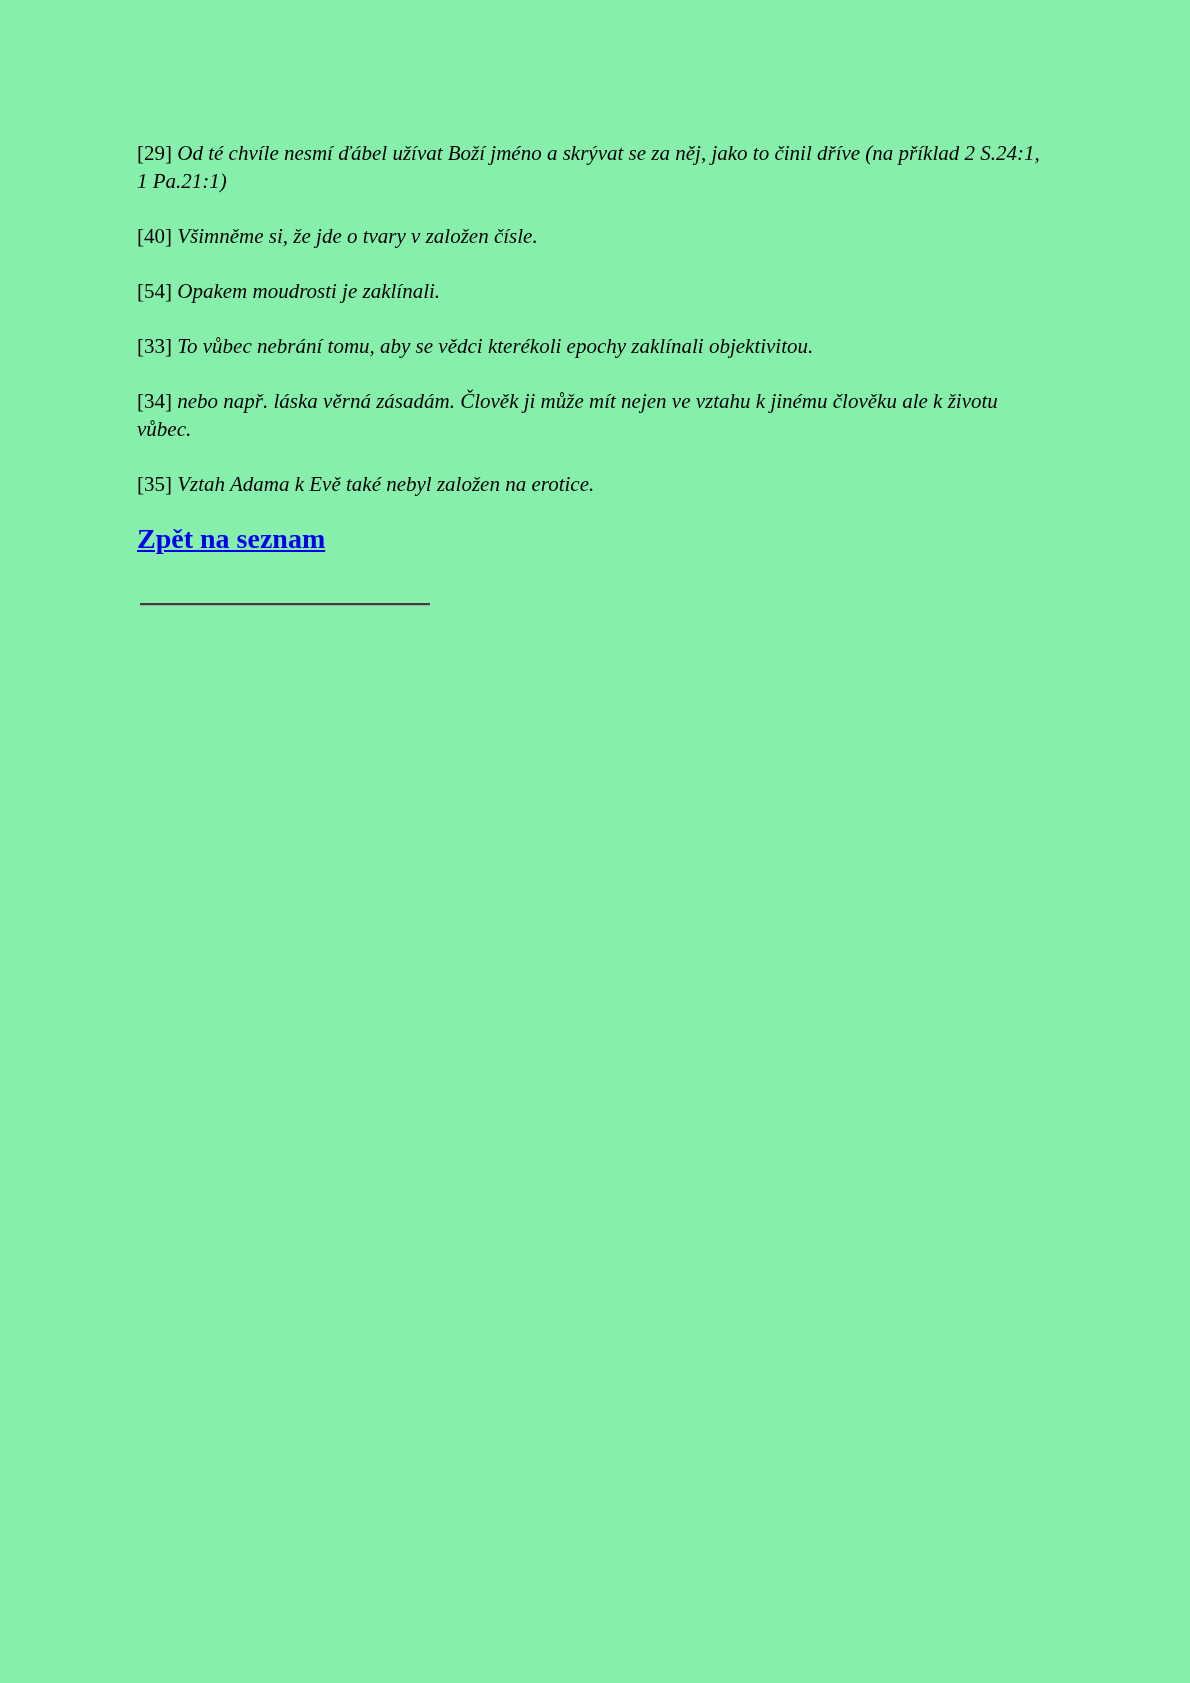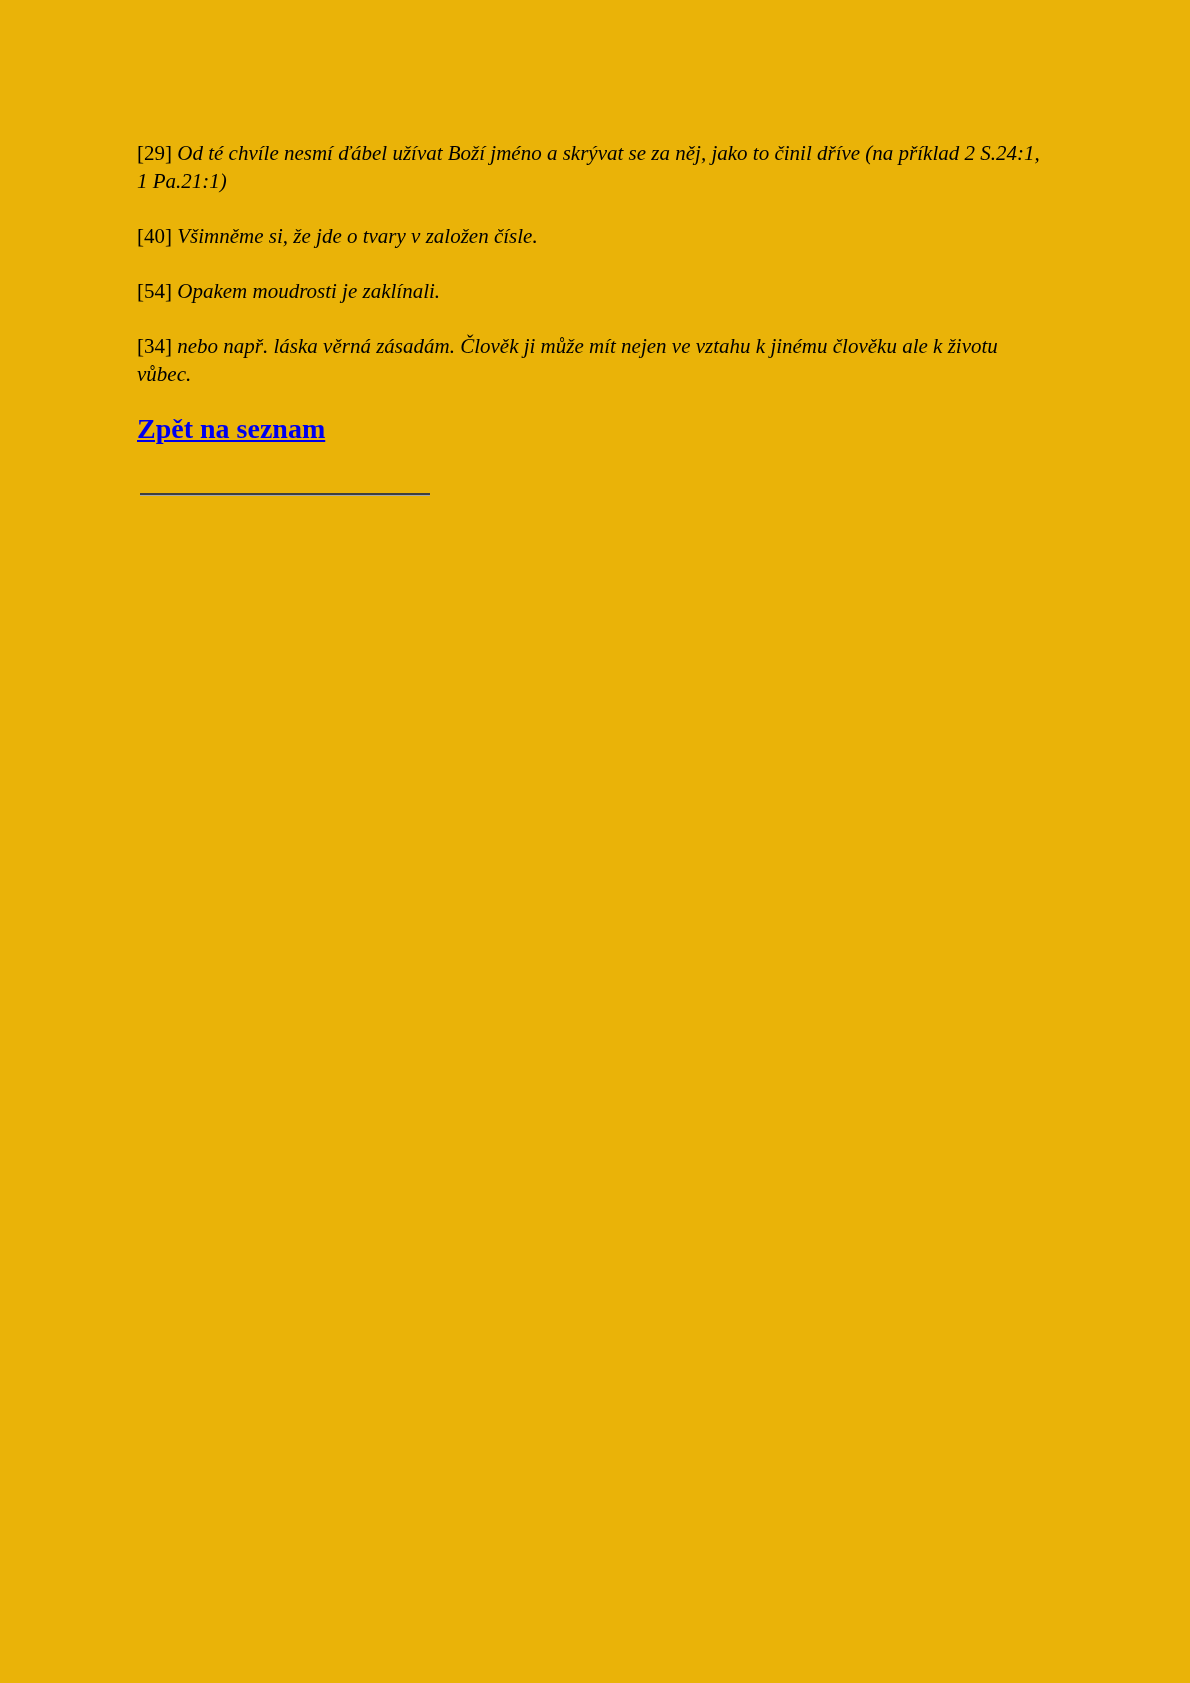"[29] Od té chvíle nesmí" .page { background: #eab308 -> #86efac }
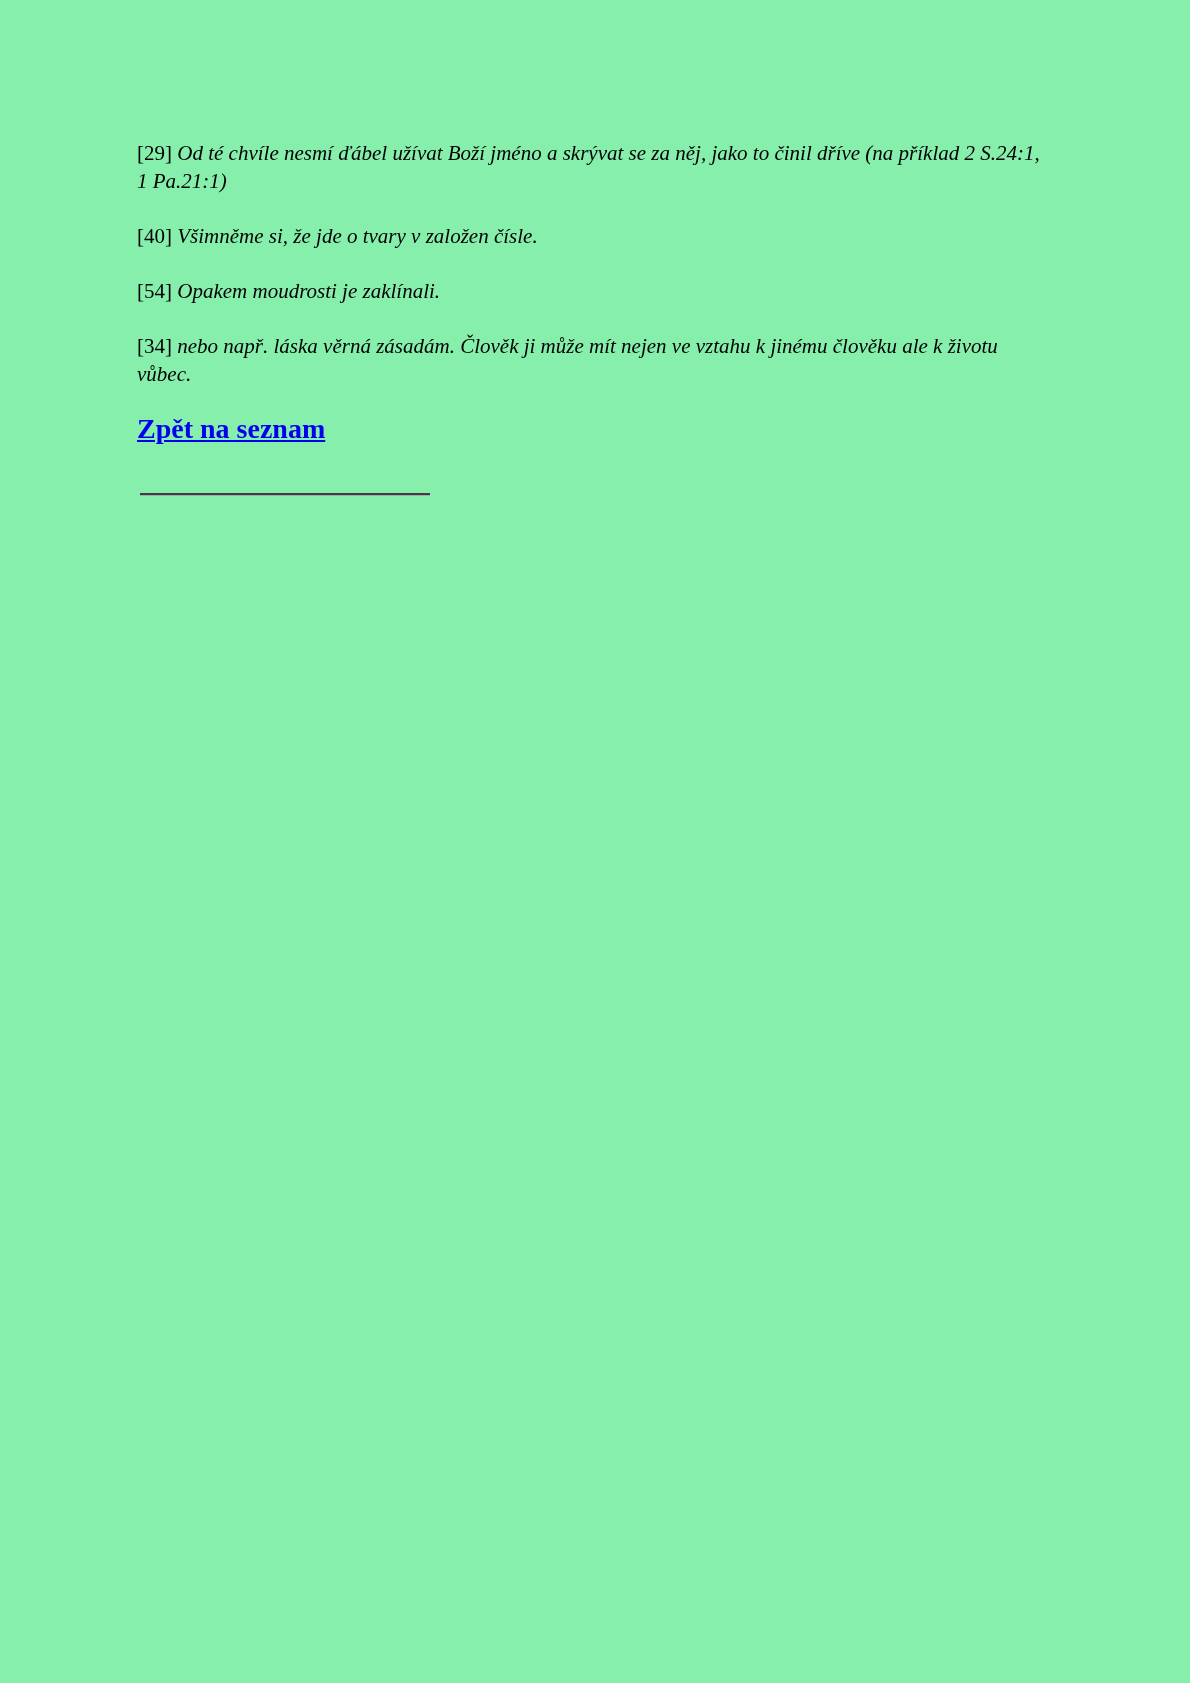"[33] To vůbec nebrání tomu," p.footnote { html: none -> <p><span>[33]</span> <span>To vůbec nebrání tomu, aby se vědci kterékoli epochy zaklínali objektivitou.</span></p> }
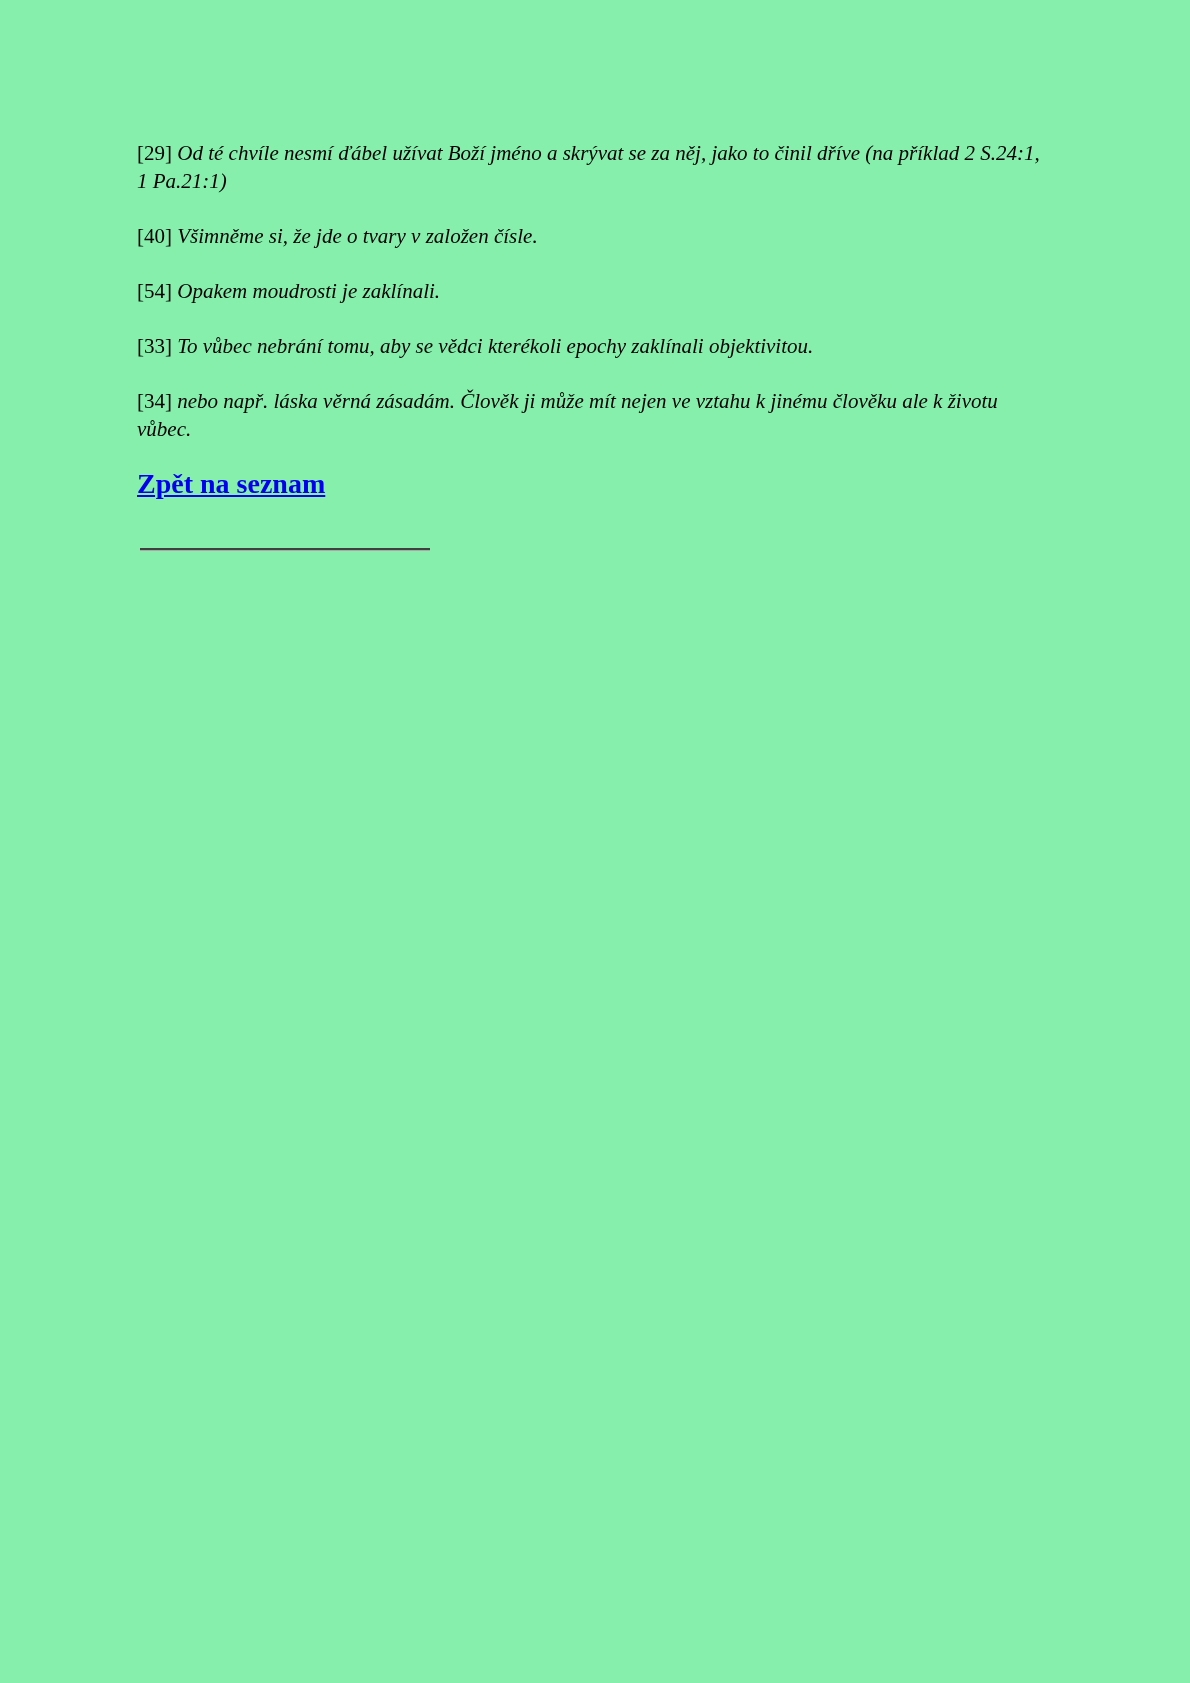"[35] Vztah Adama k Evě" p.footnote { html: none -> <p><span>[35]</span> <span>Vztah Adama k Evě také nebyl založen na erotice.</span></p> }
